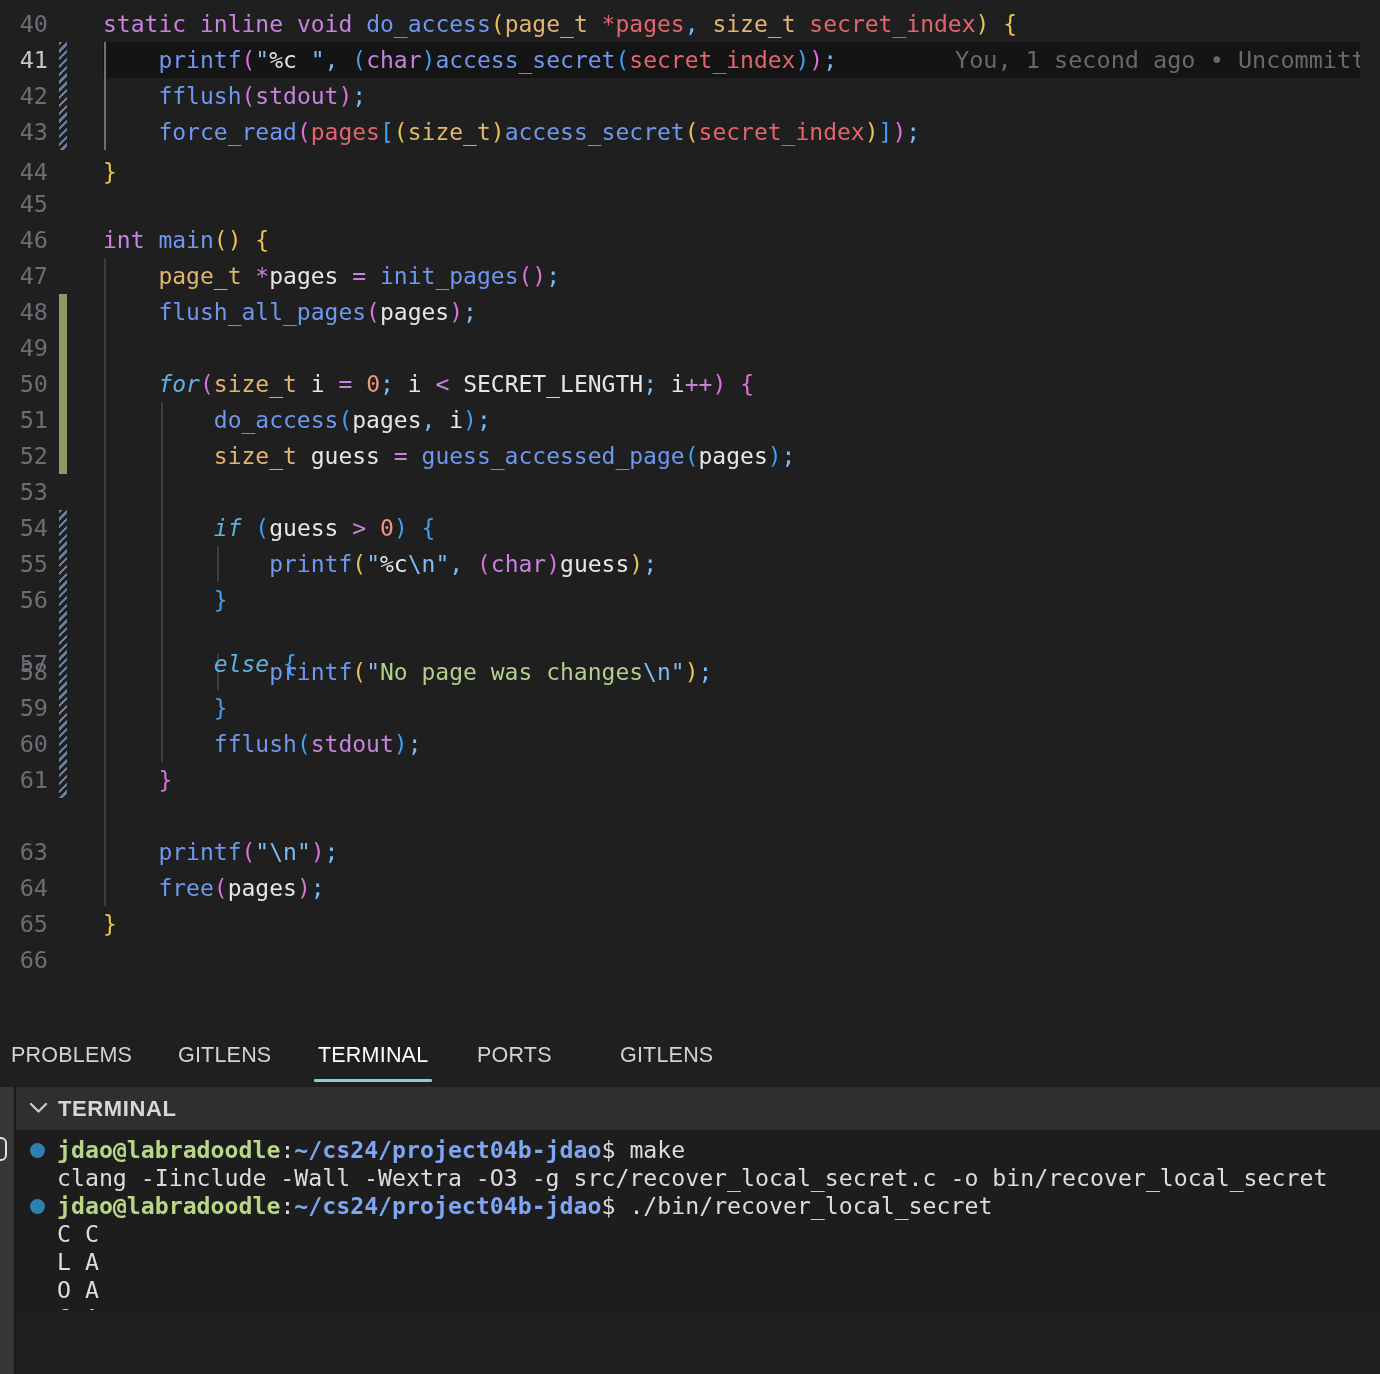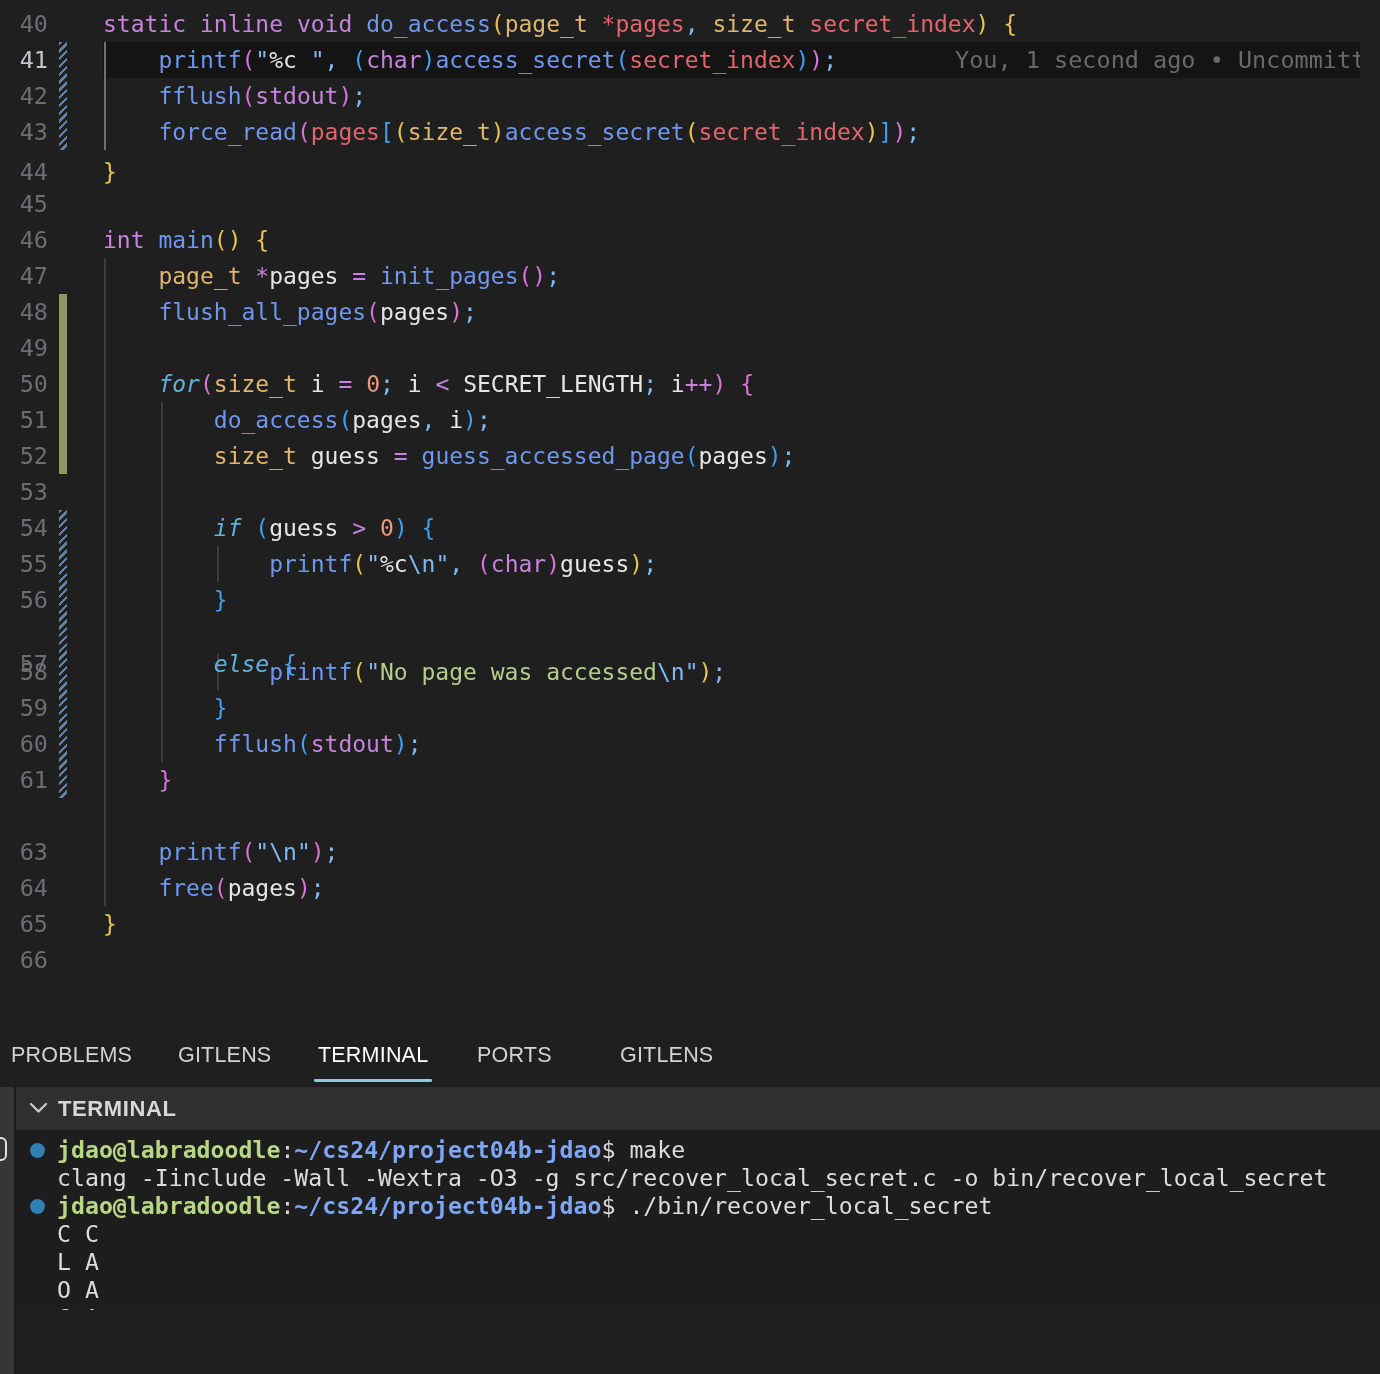"No page was accessed" span.tok-str { text: accessed -> changes }
